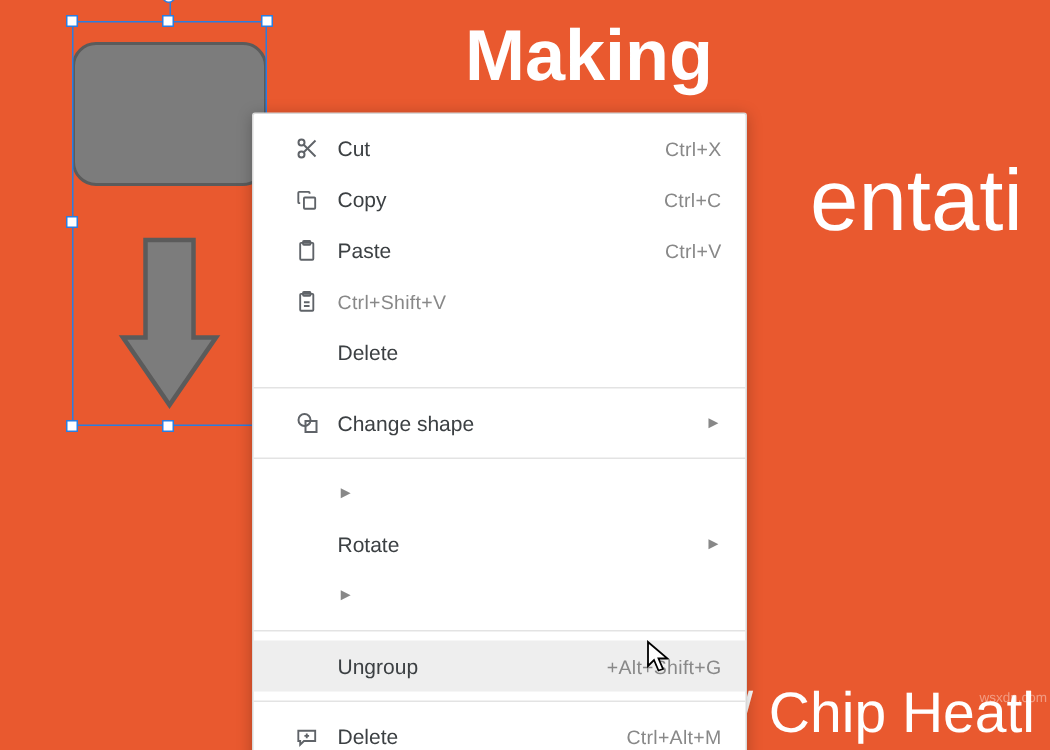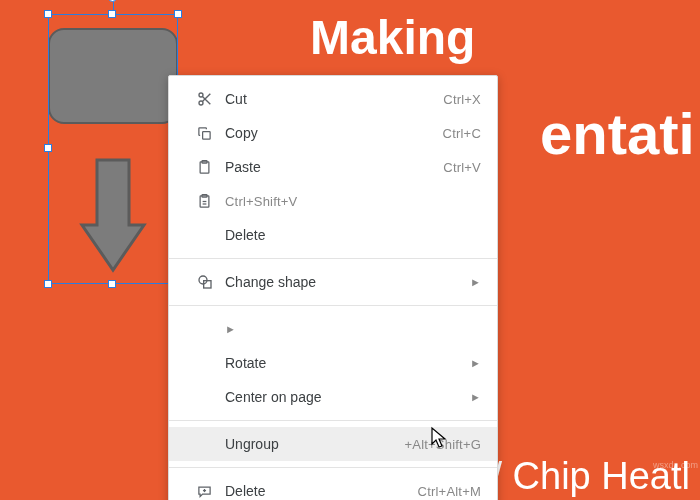"entati" .slide-subtitle-frag { font-weight: 700 -> 400 }
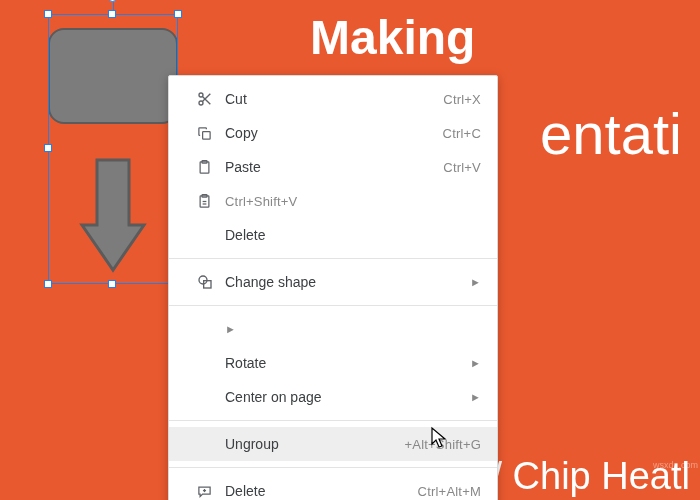"Center on page" span.label { html: <span>Center on page</span> -> none }
